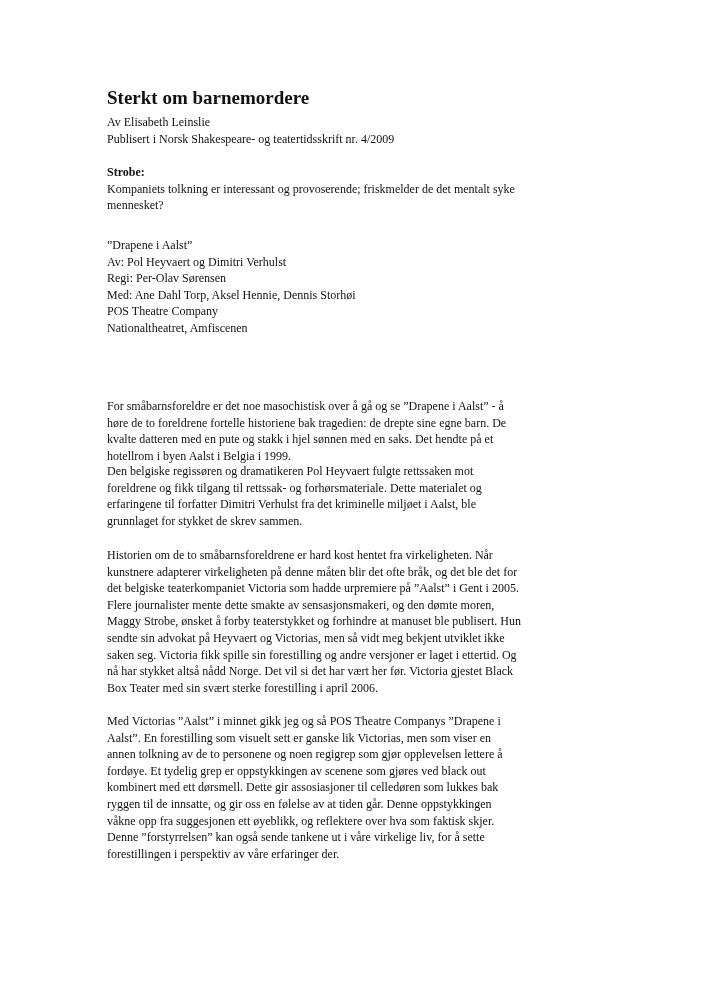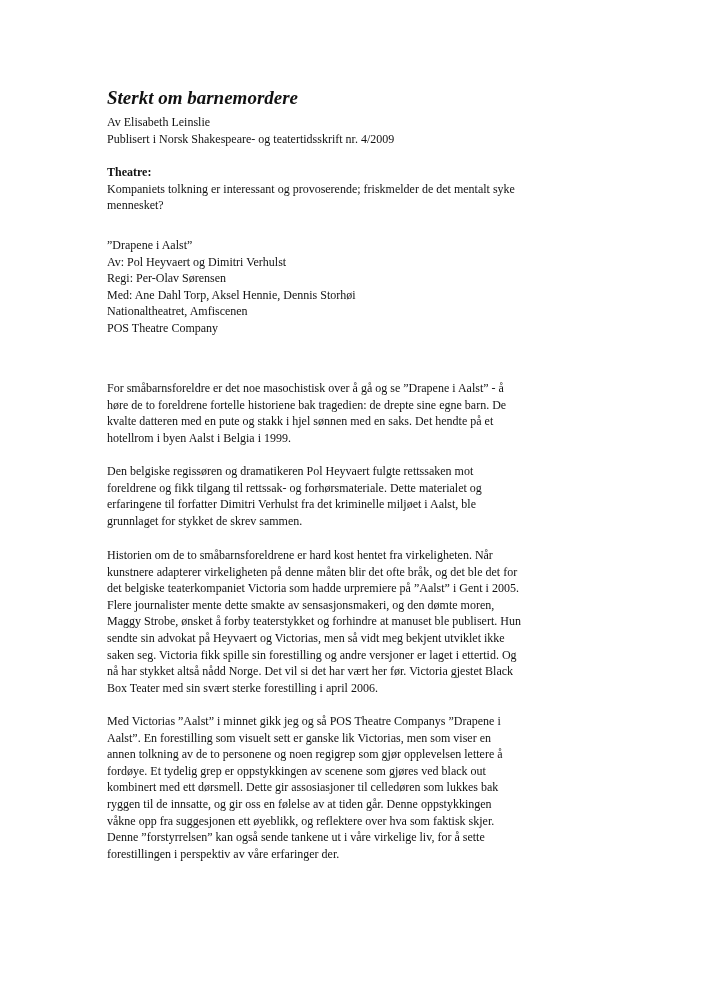"Sterkt om barnemordere" .title { font-style: italic -> none }
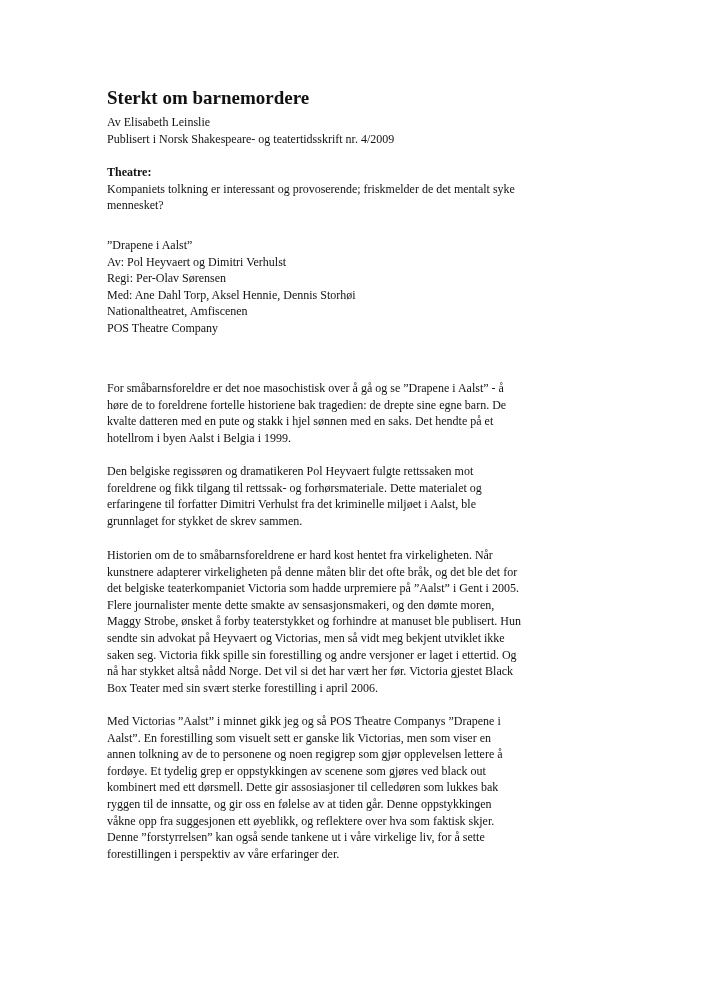"Theatre:" span.line { text: Theatre -> Strobe }
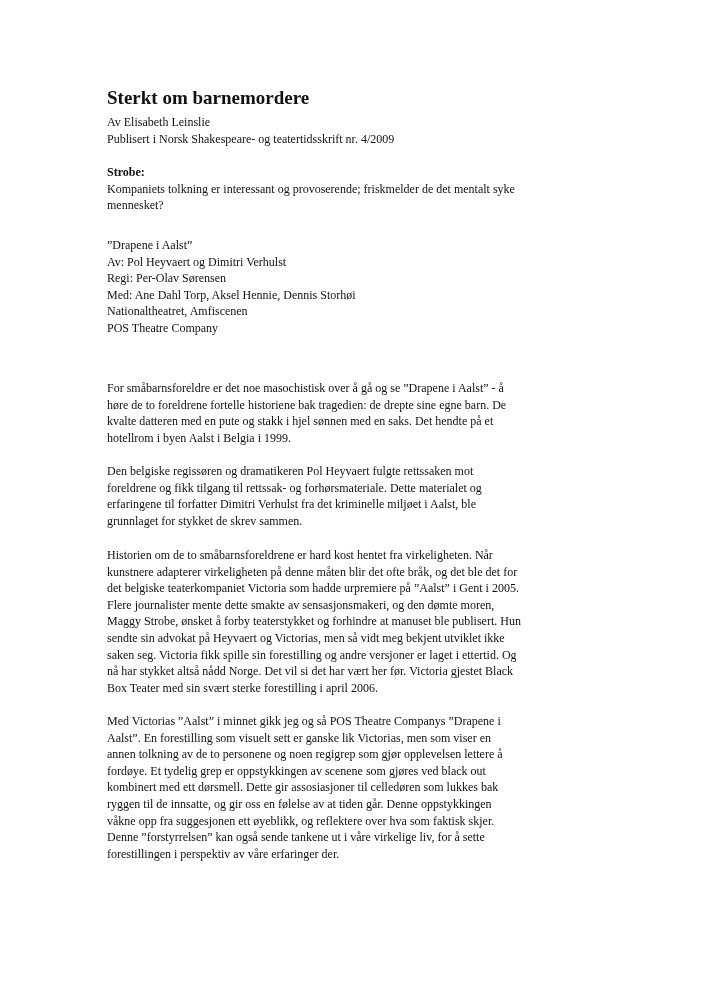"Nationaltheatret, Amfiscenen" span.line { order: before "POS Theatre Company" -> after "POS Theatre Company" }
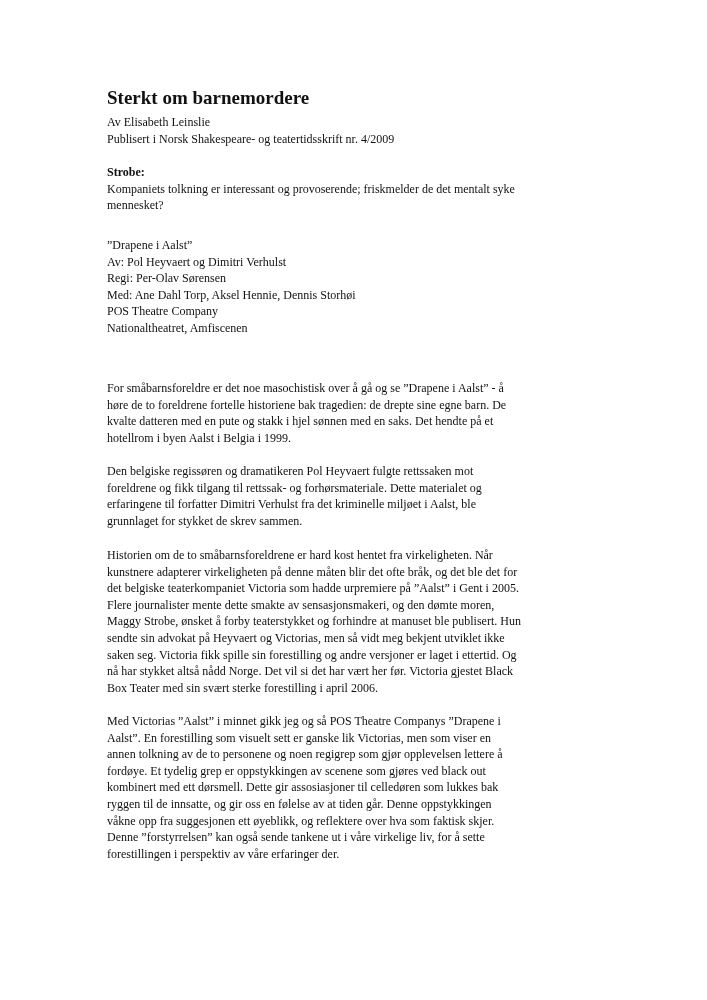"For småbarnsforeldre er det noe" div.block { top: 380px -> 398px }
